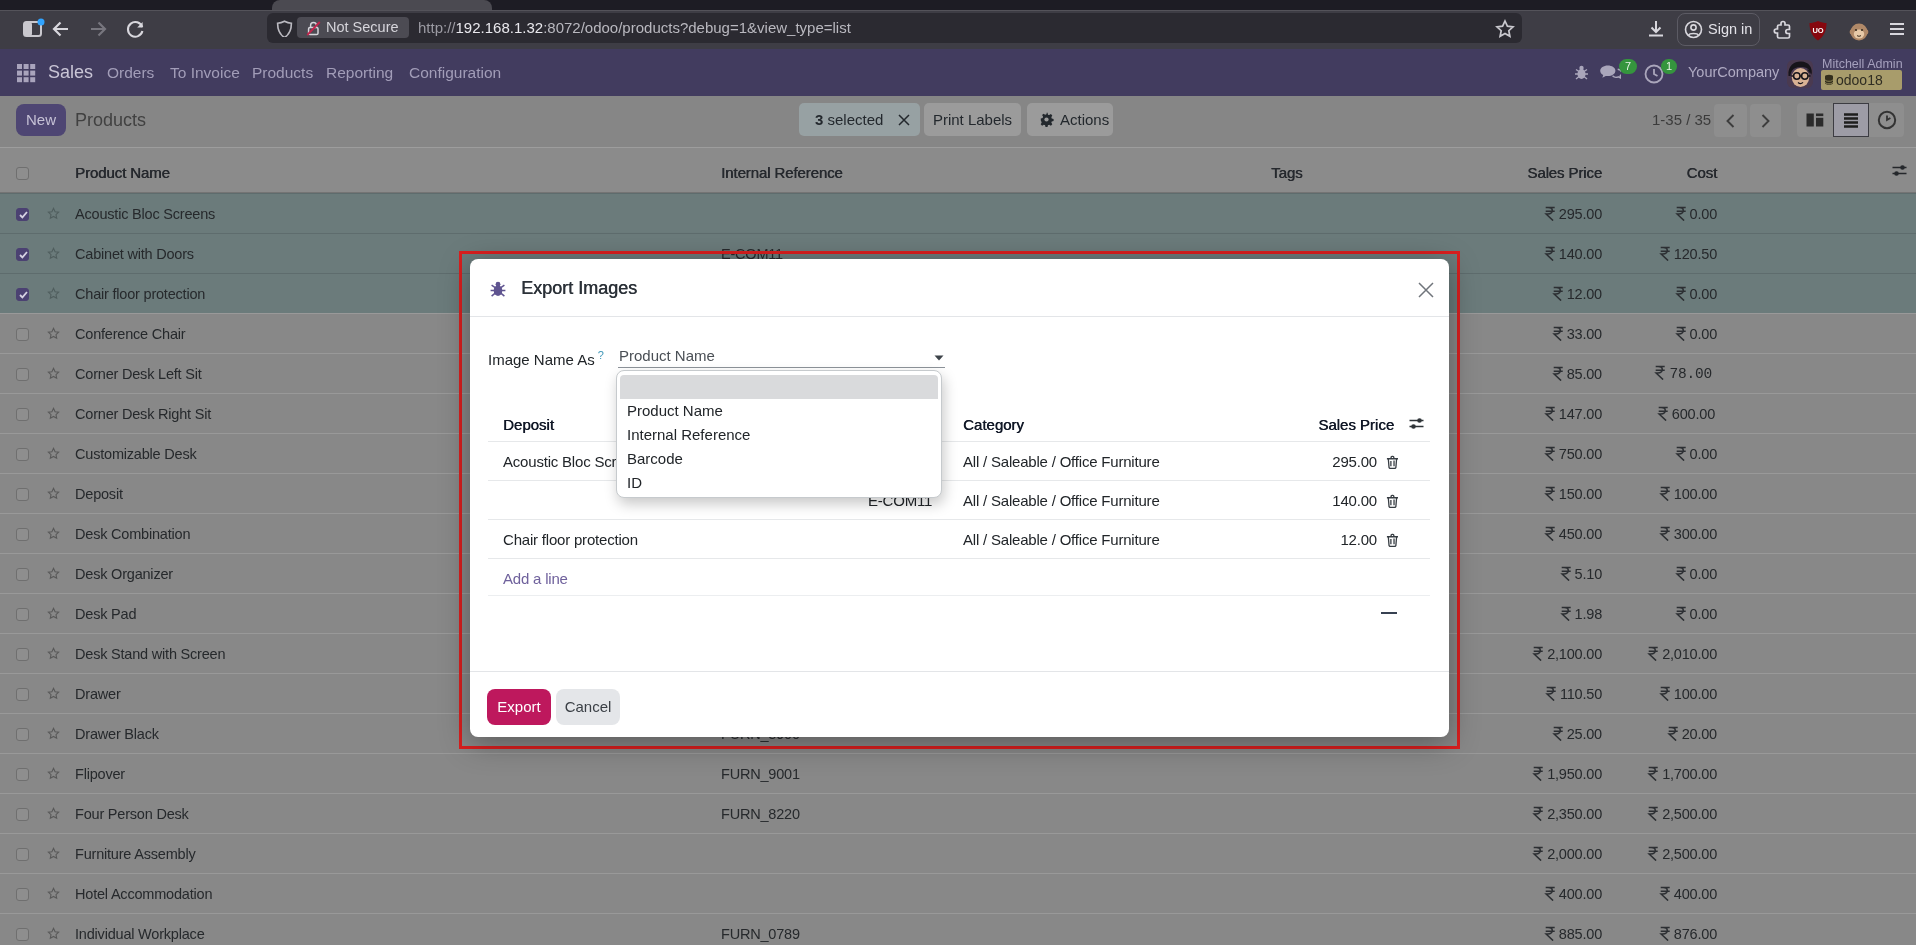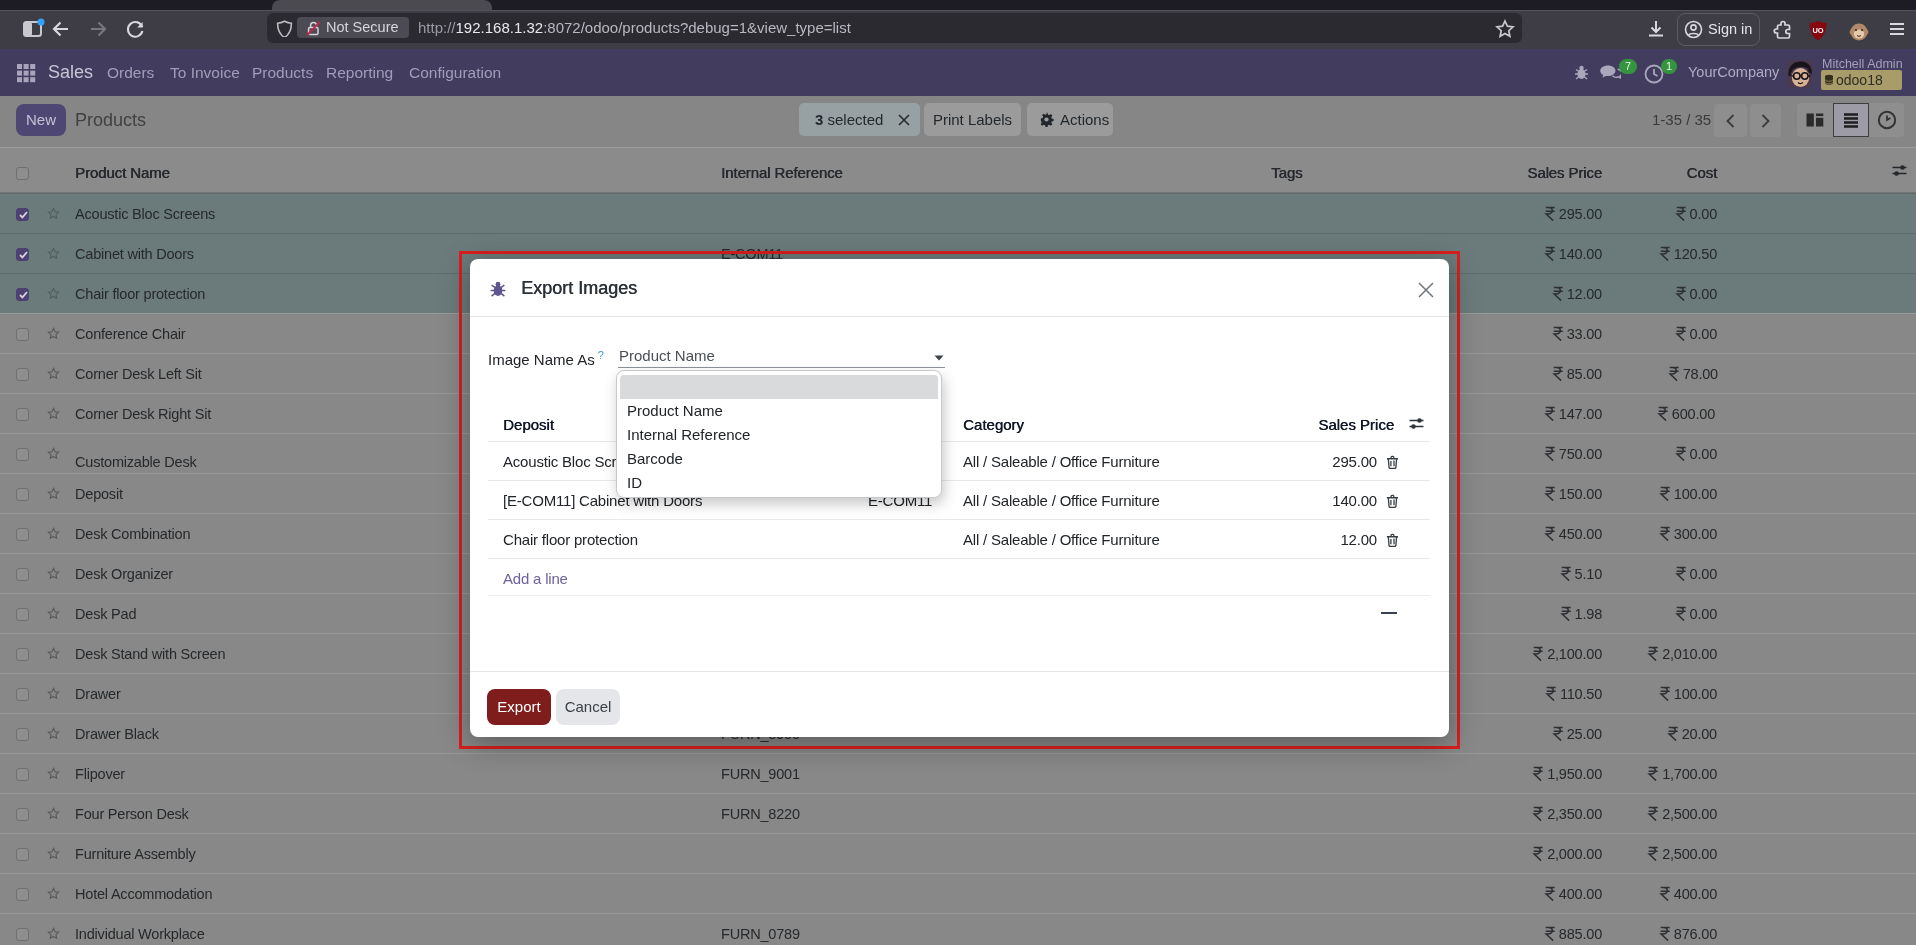"78.00" div.rc { font-family: none -> Liberation Mono, monospace; right: 198px -> 204px }
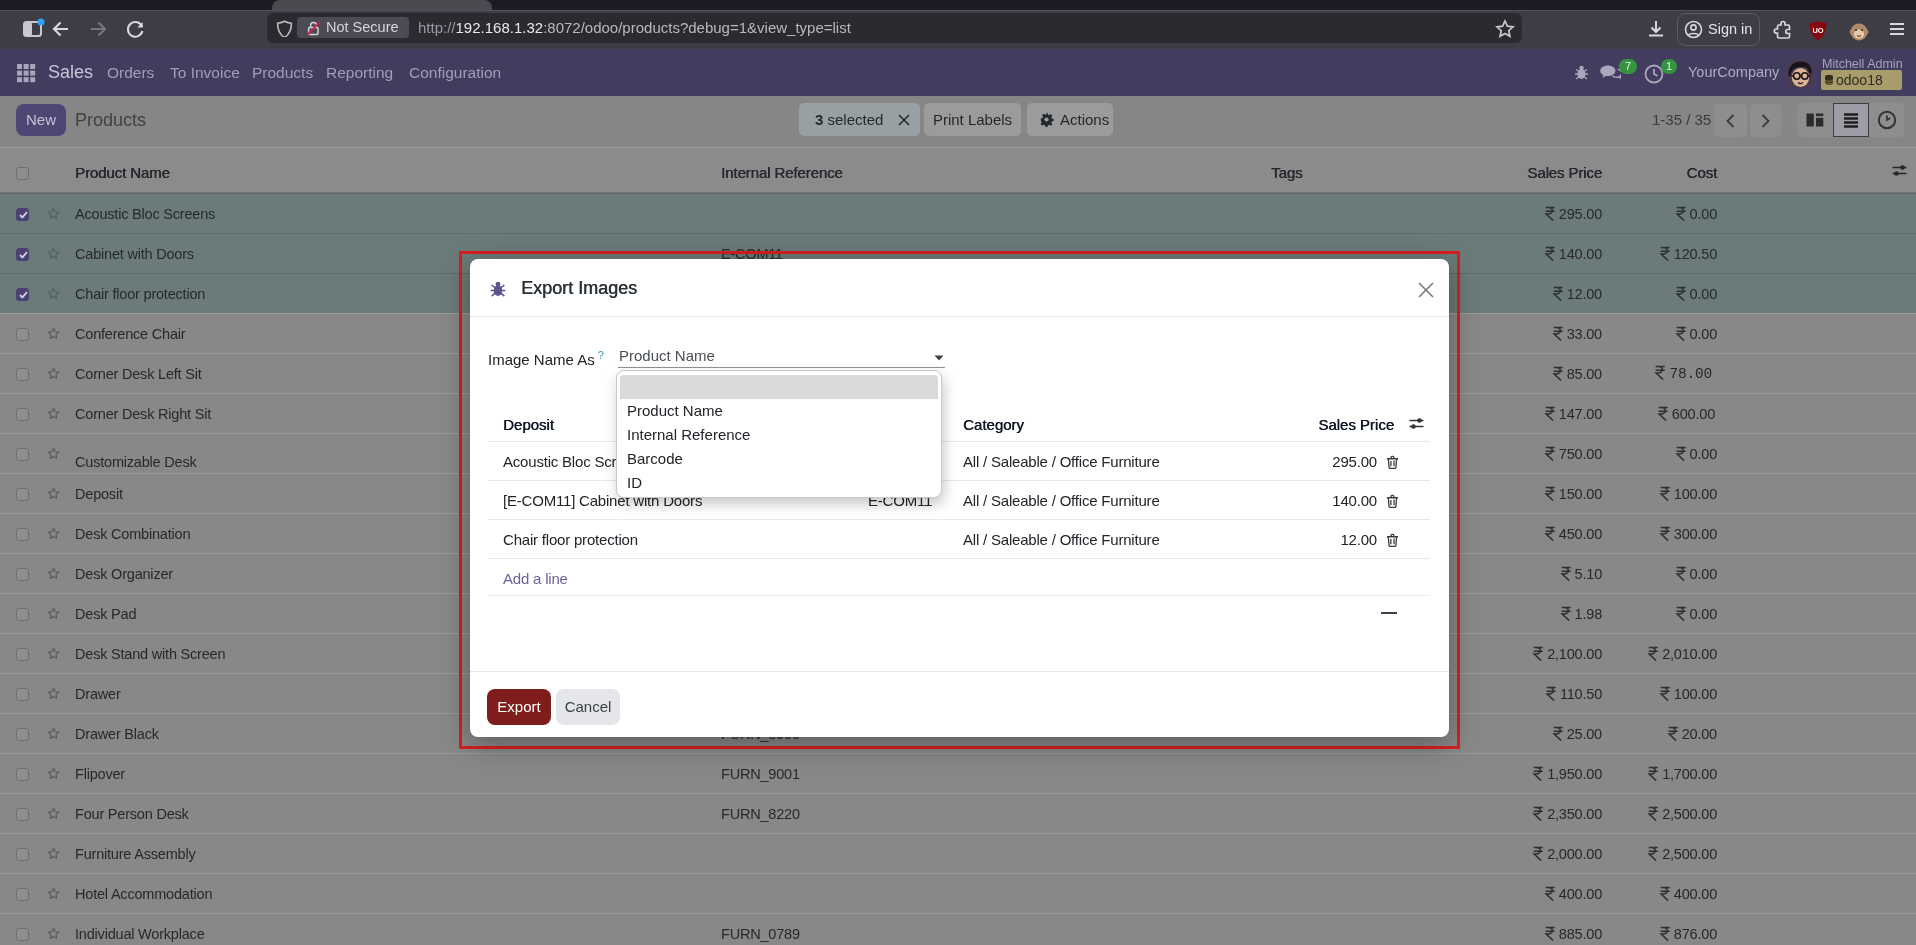"Customizable Desk" div.rc { top: 8px -> 0 }
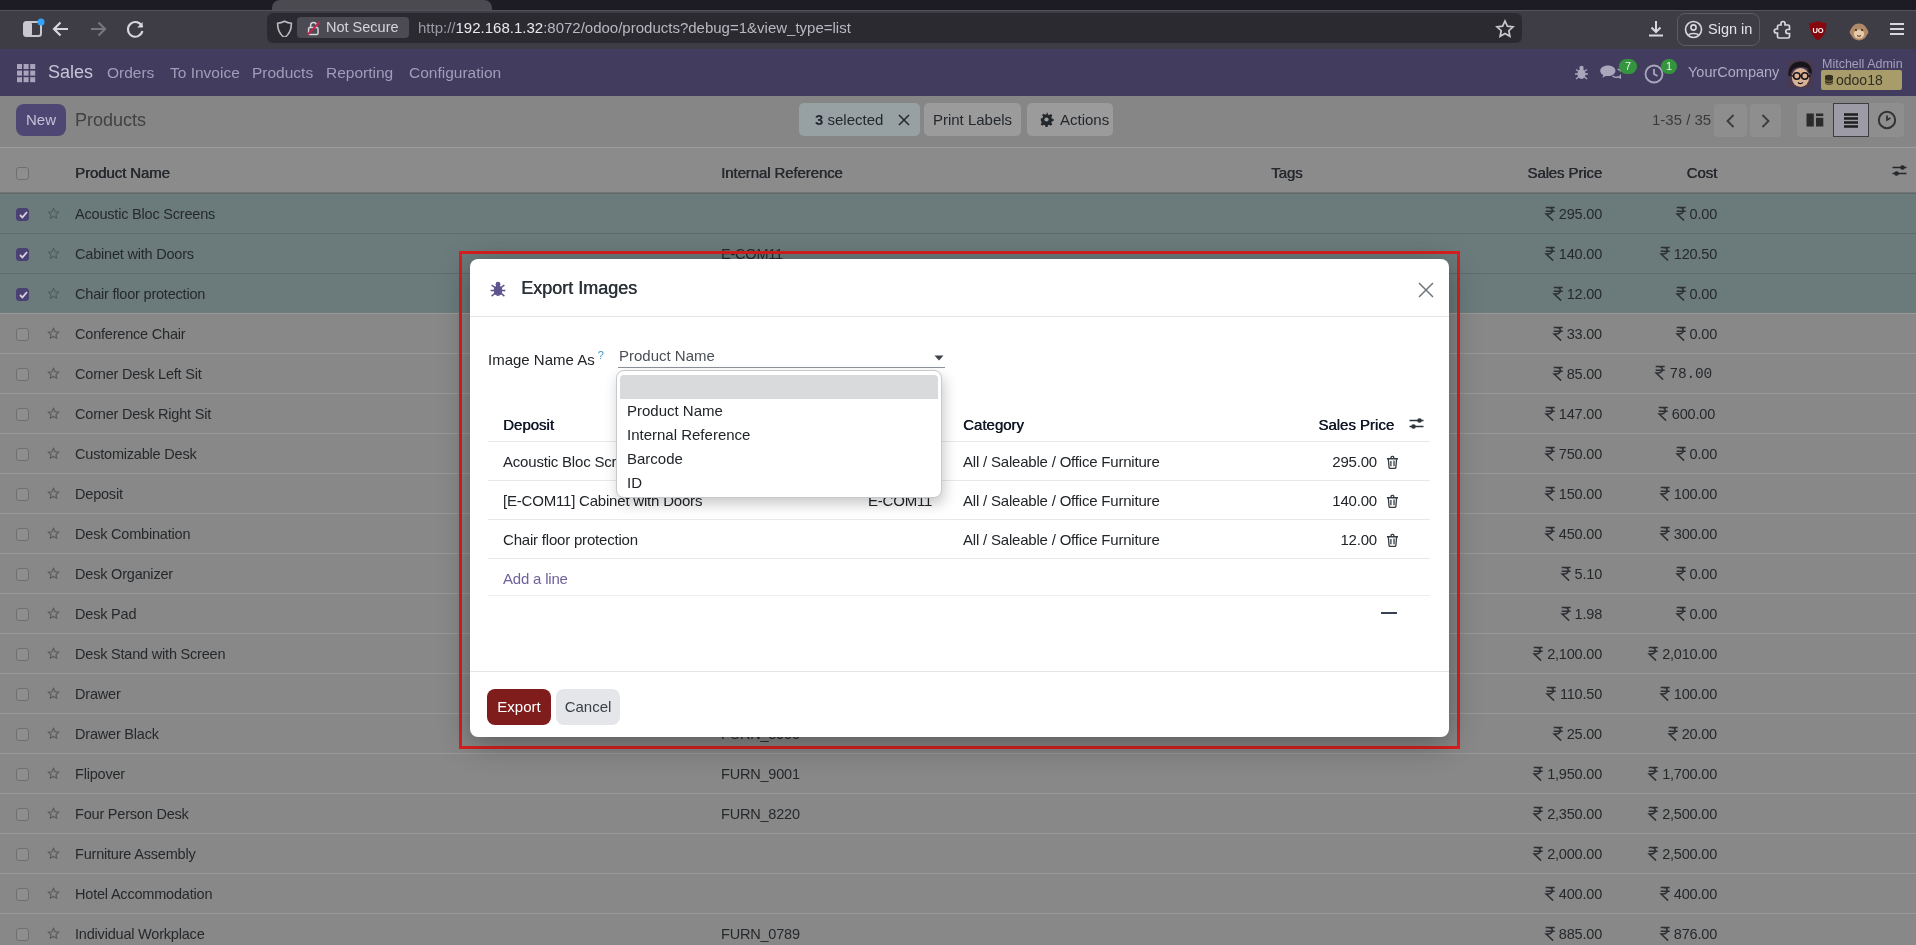"[E-COM11] Cabinet with Doors" div.mtd { html: <div>[E-COM11] Cabinet with Doors</div> -> none }
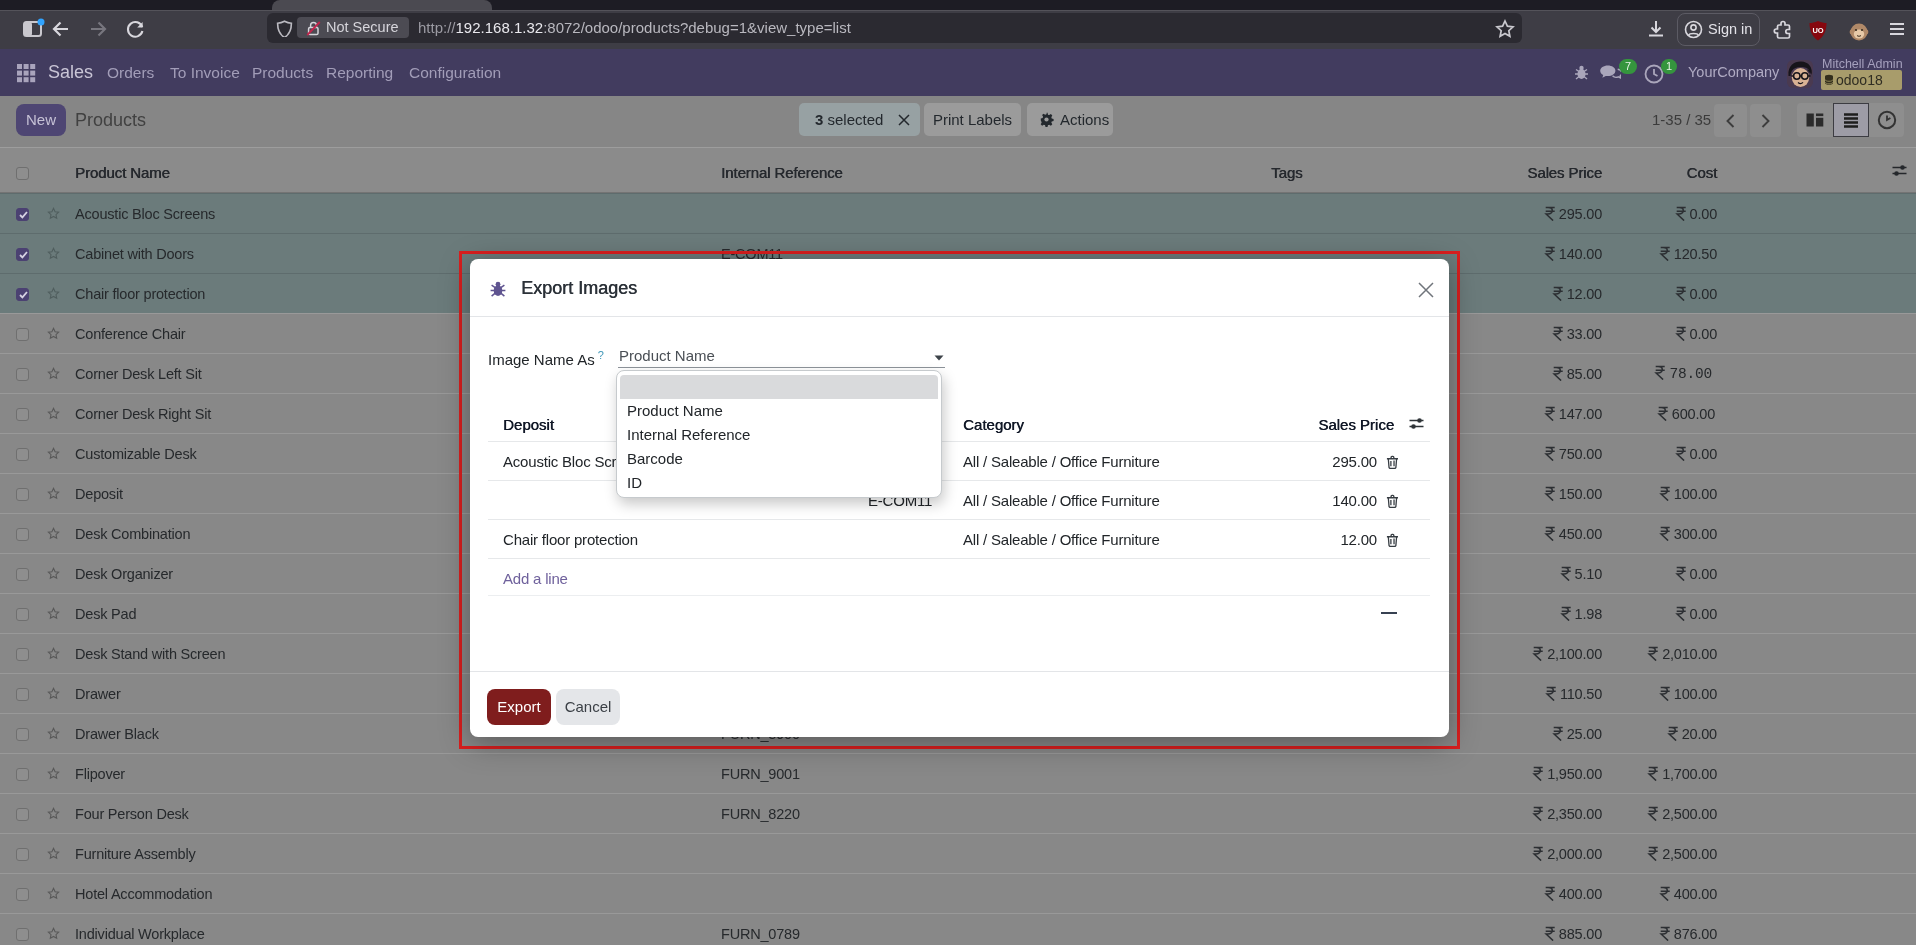"Export" div.btn { background: #7f1d1d -> #be185d }
